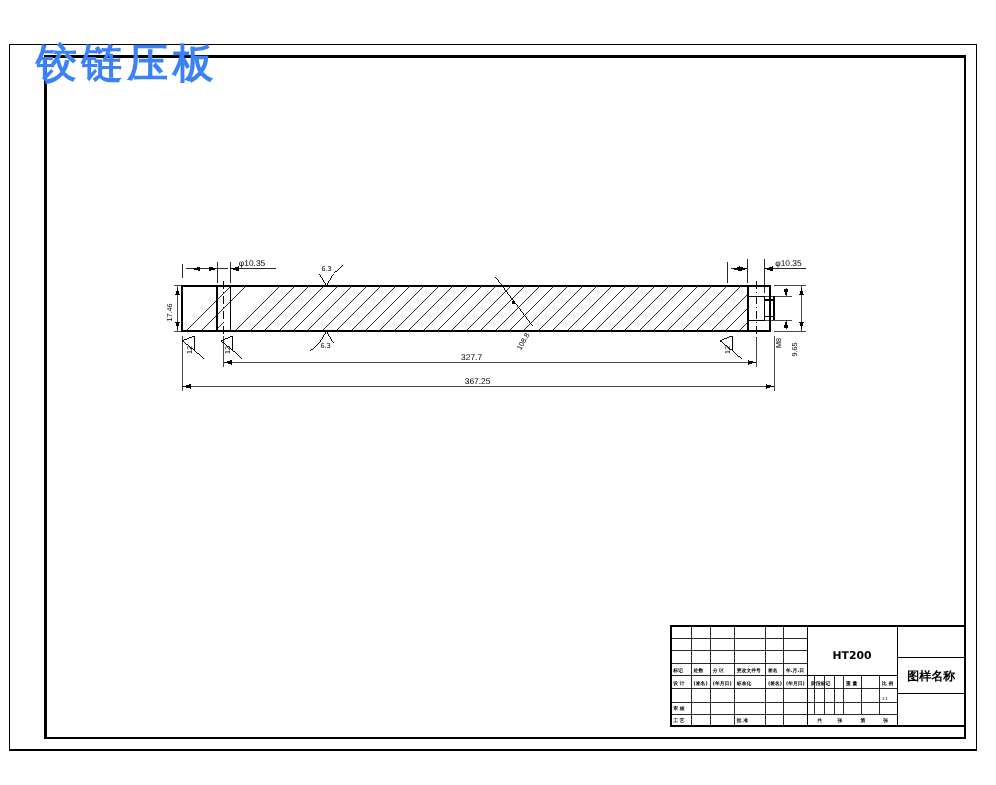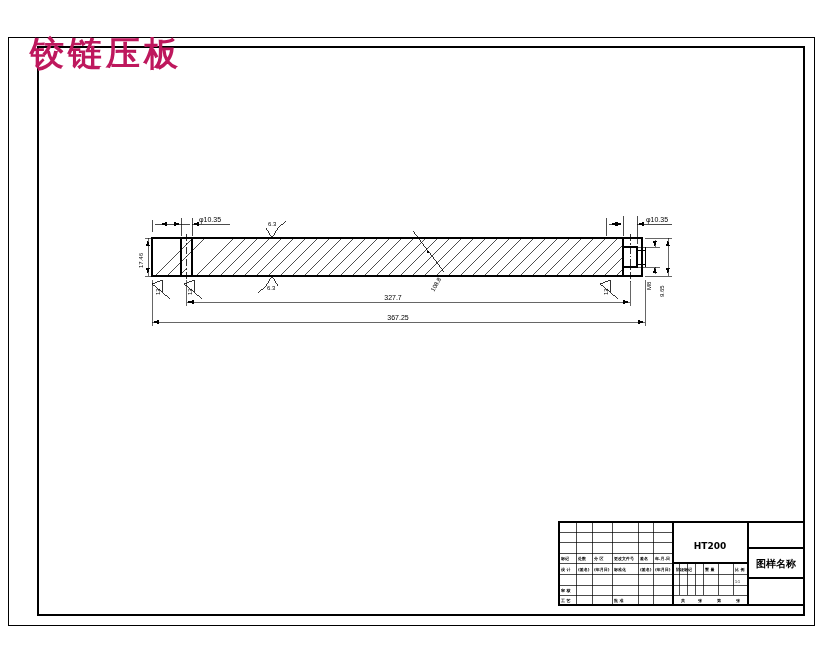"铰链压板" .title-cn { color: #be185d -> #3b82f6 }
